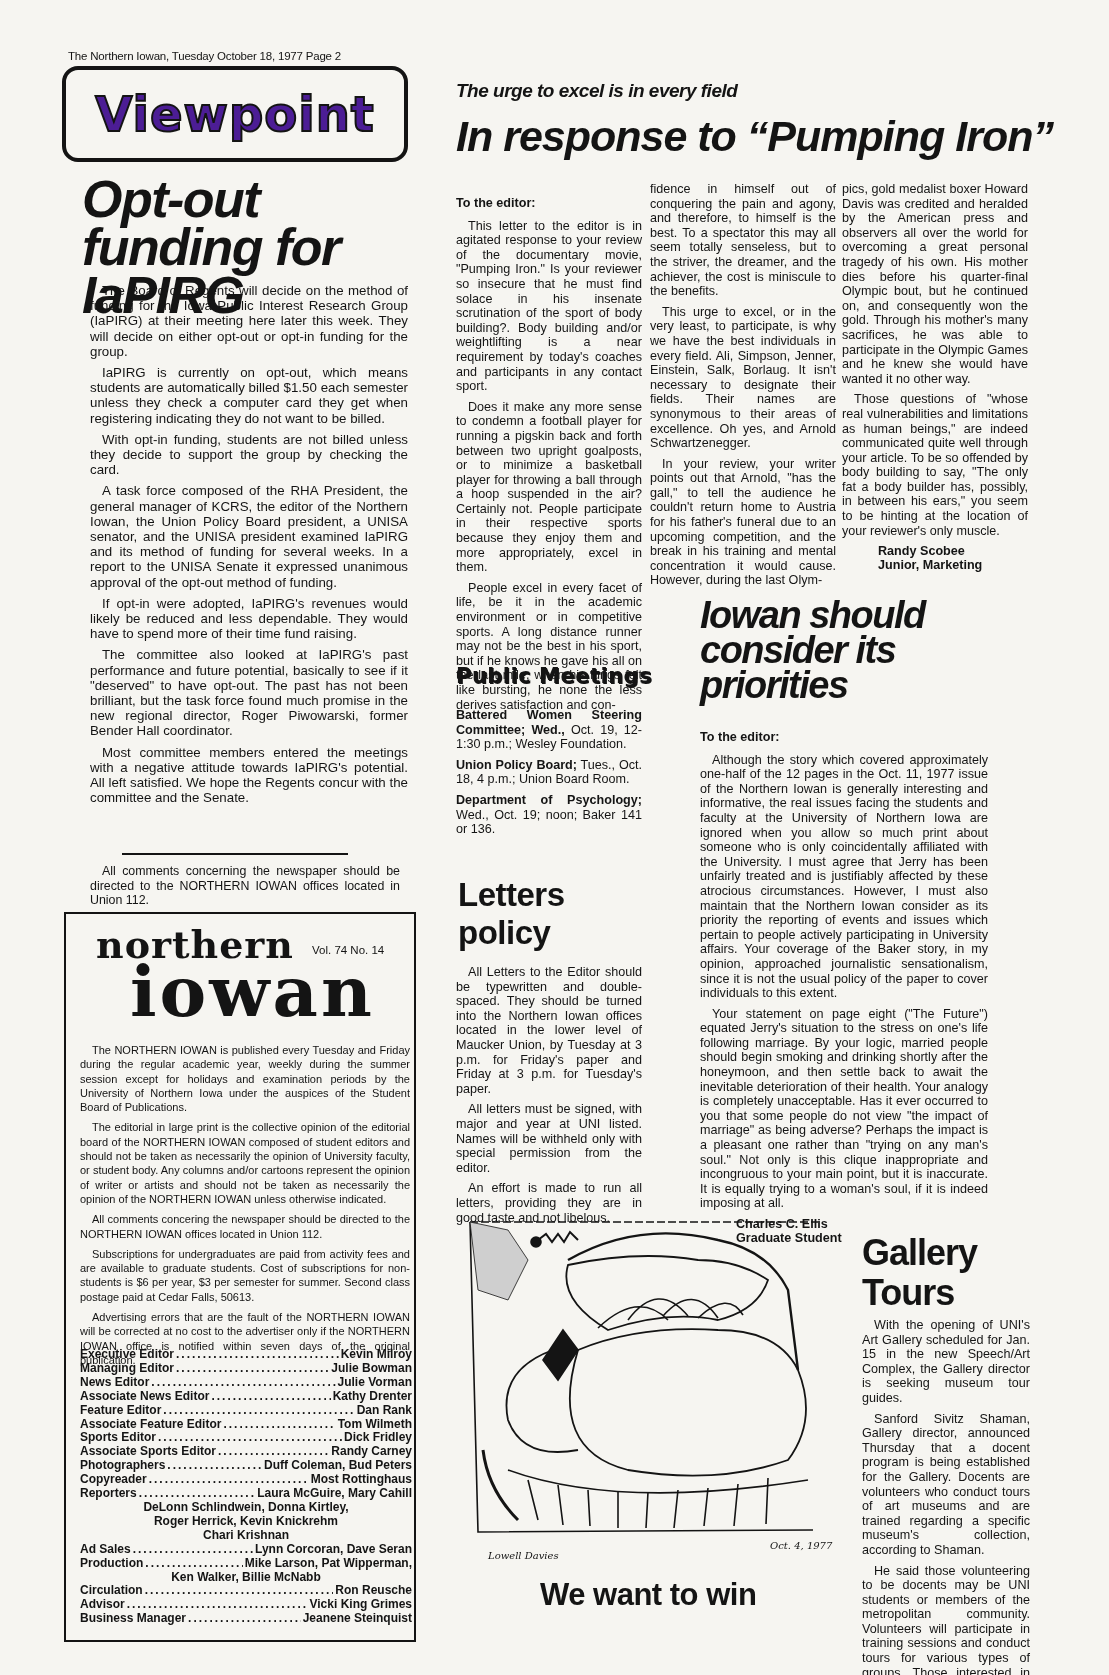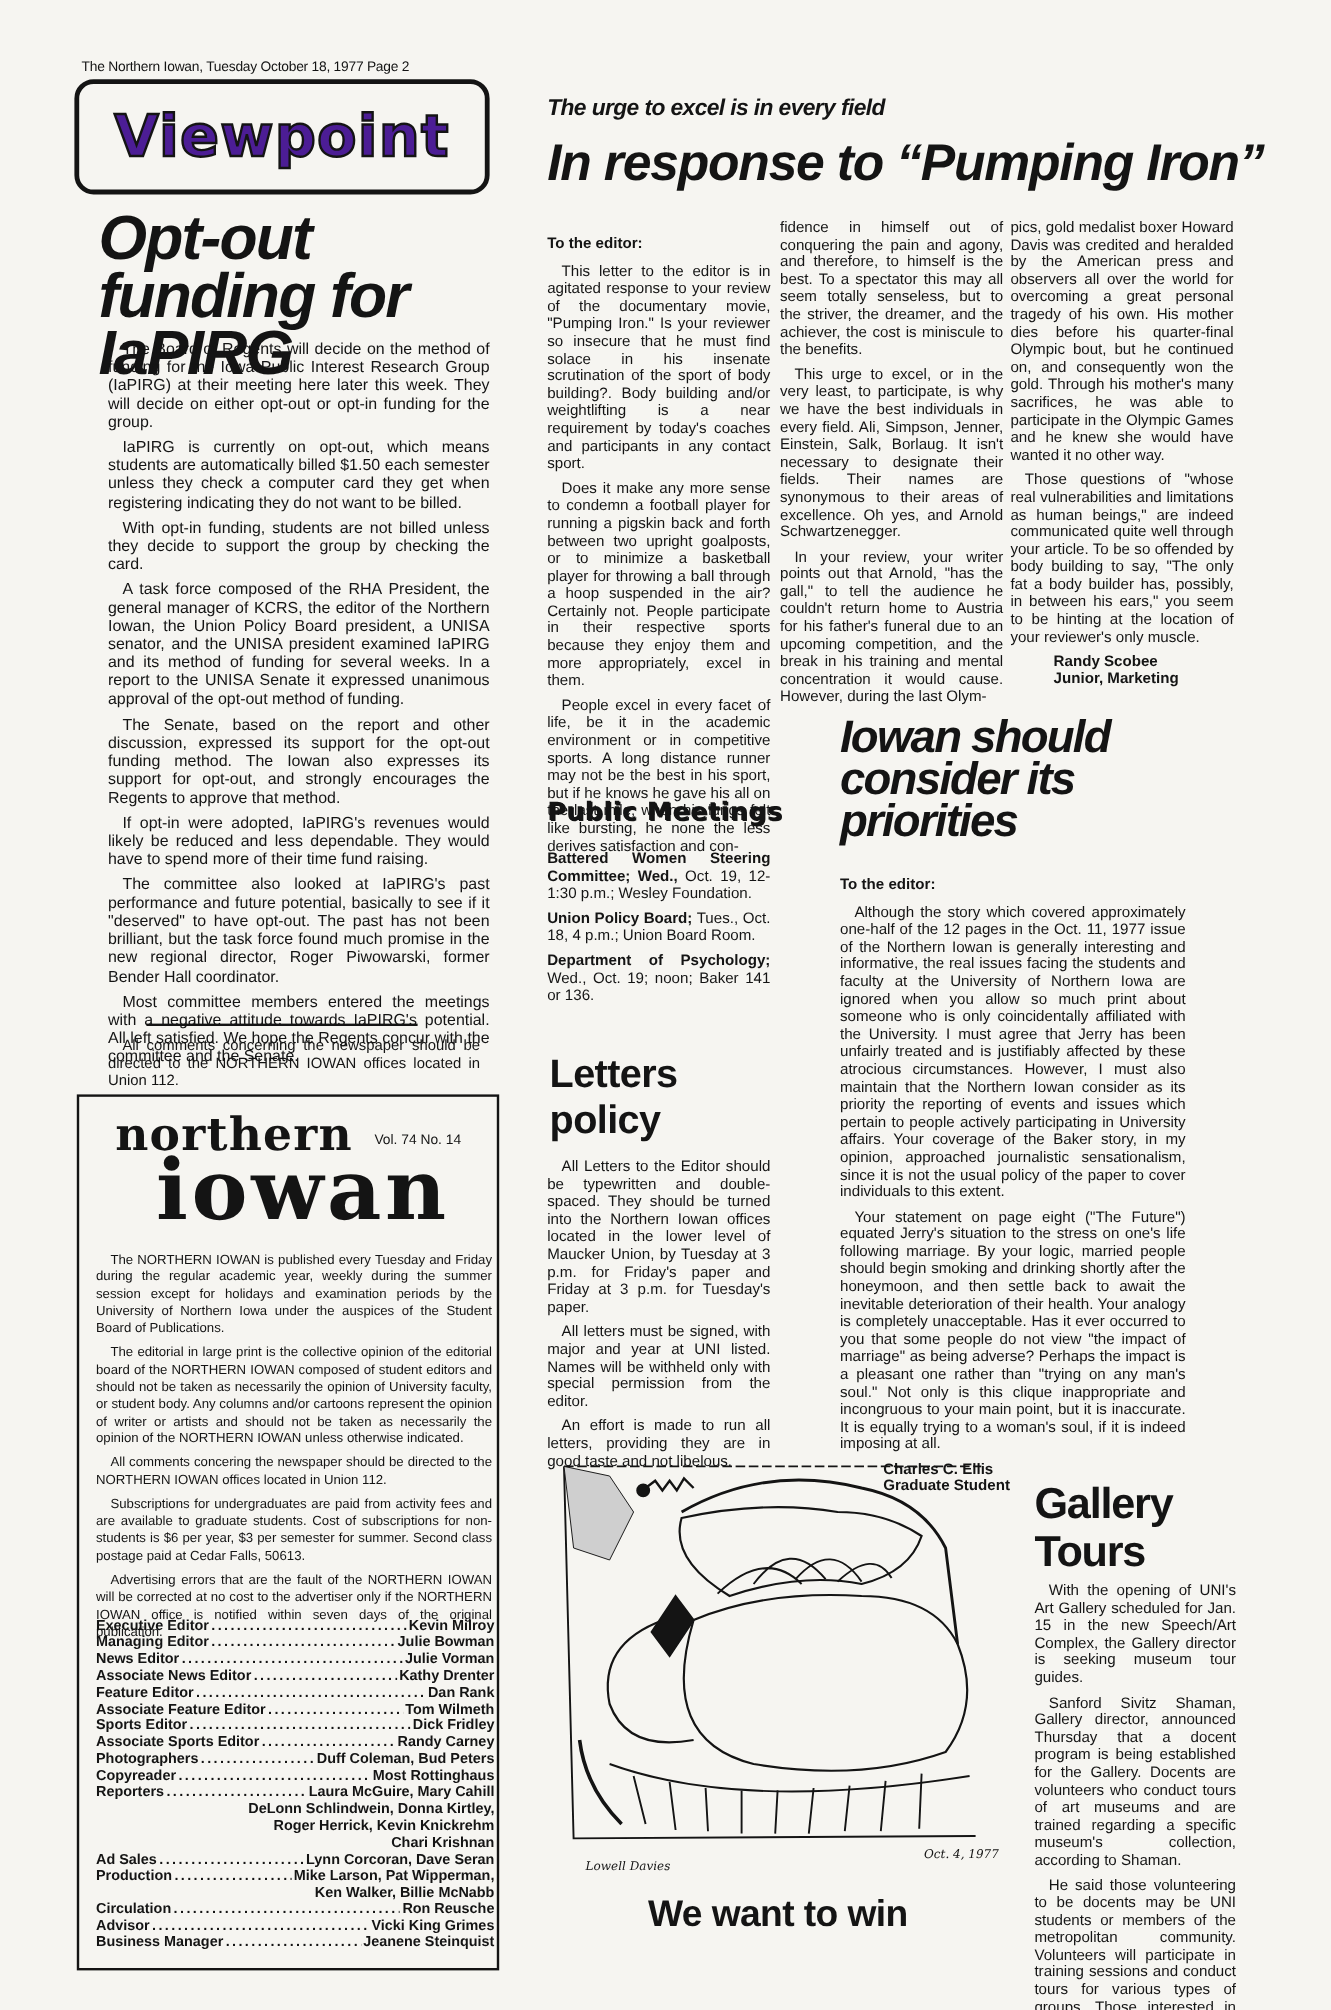"The Senate, based on the" p { html: <p>The Senate, based on the report and other discussion, expressed its support for the opt-out funding method. The Iowan also expresses its support for opt-out, and strongly encourages the Regents to approve that method.</p> -> none }
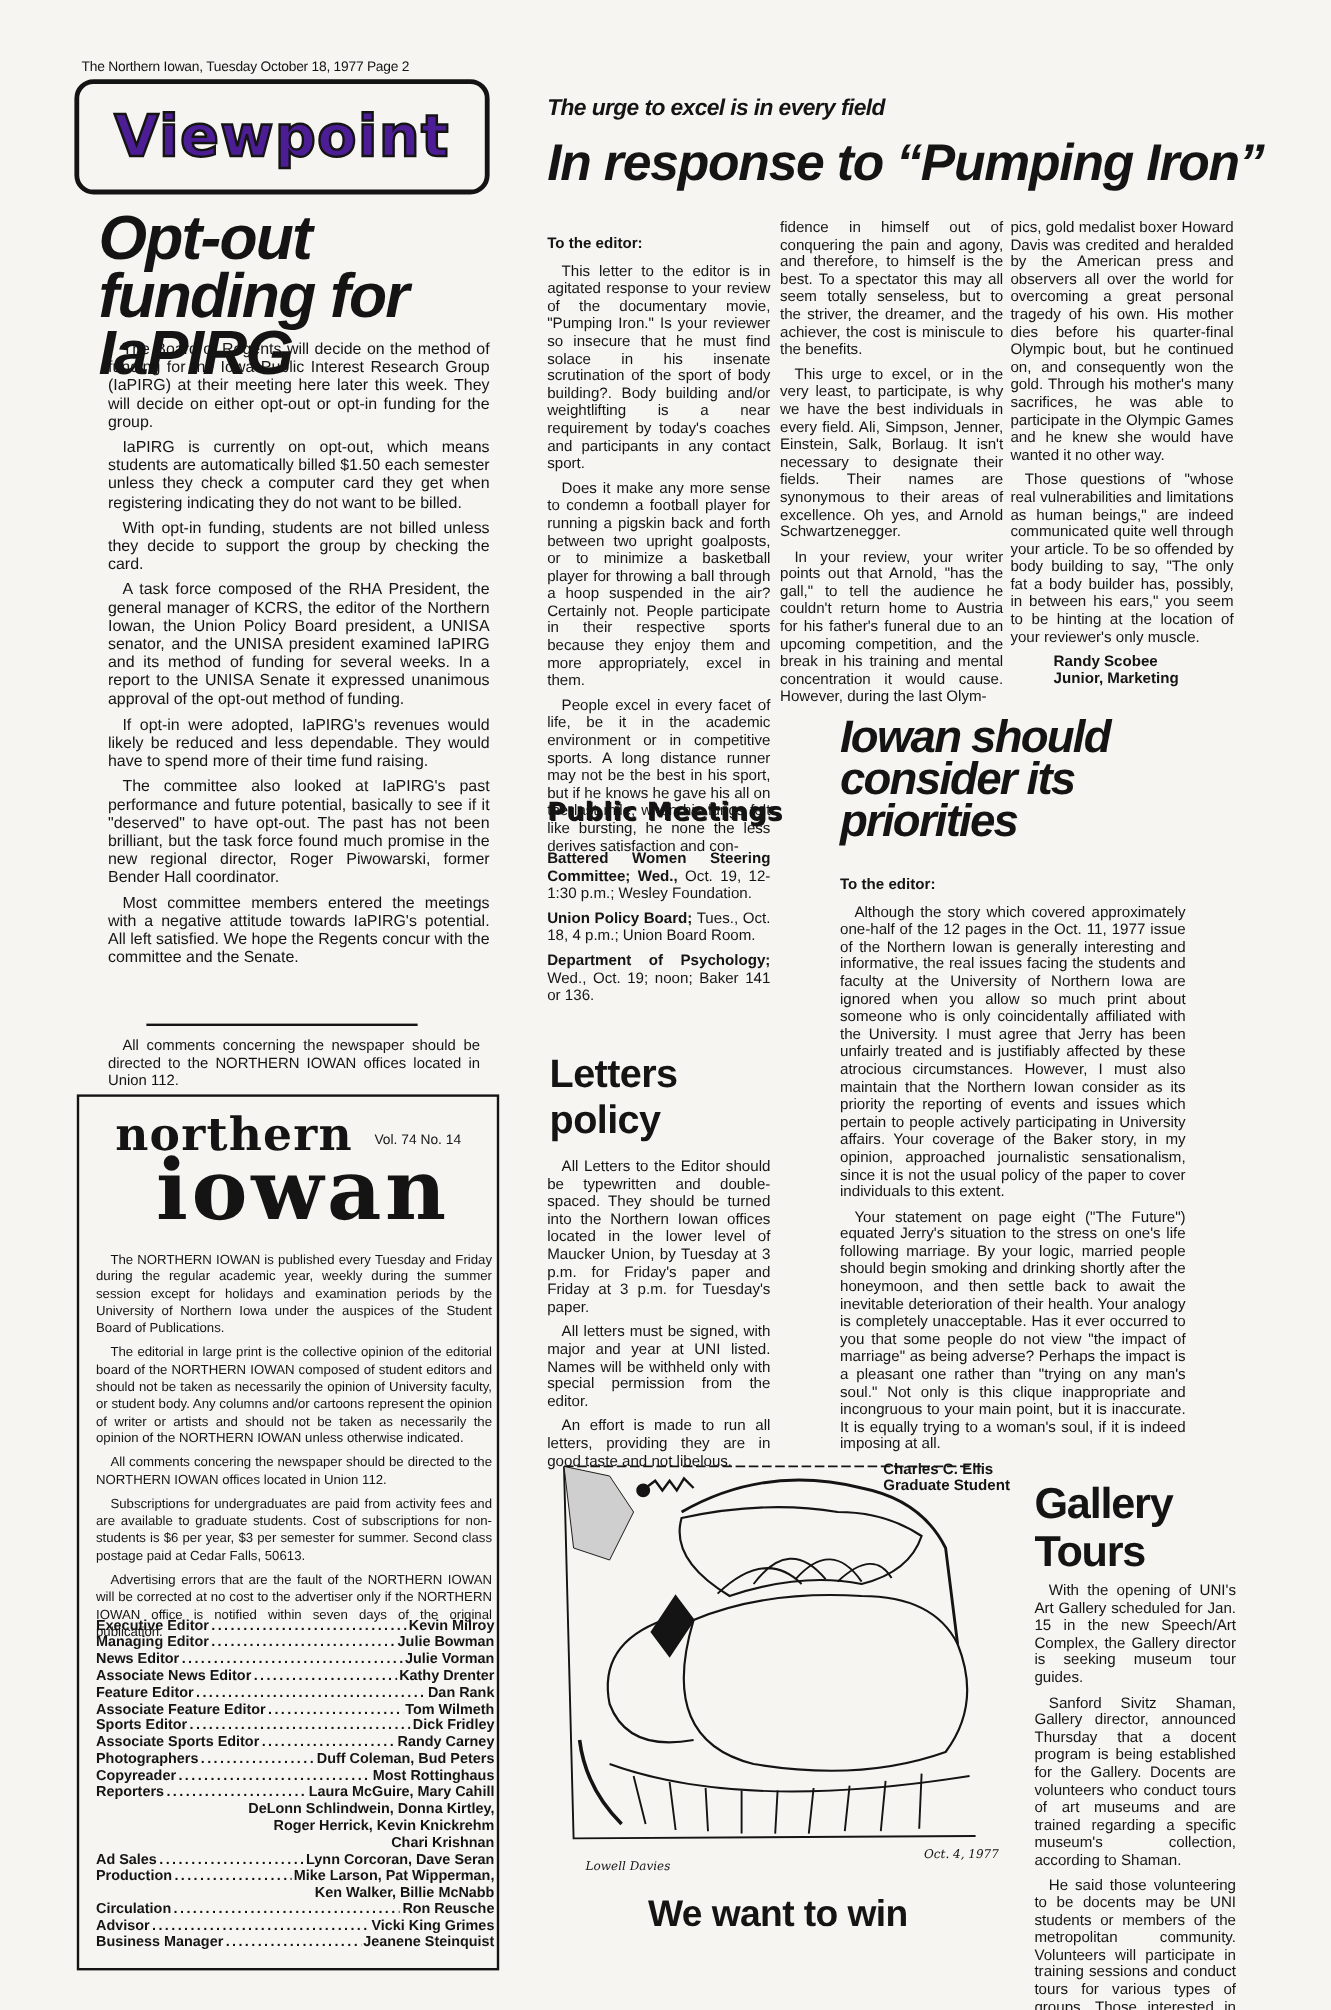"DeLonn Schlindwein, Donna Kirtley," .staff-cont { text-align: right -> center }
